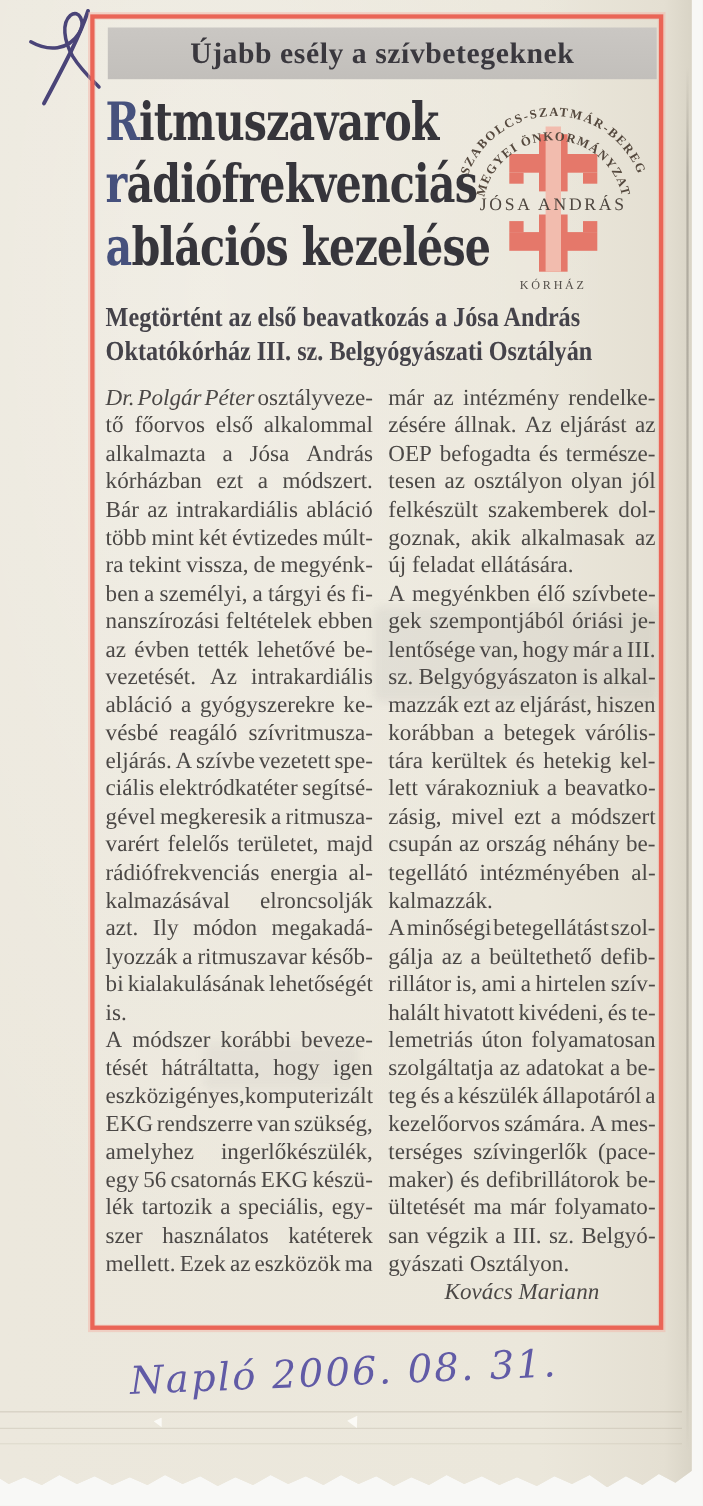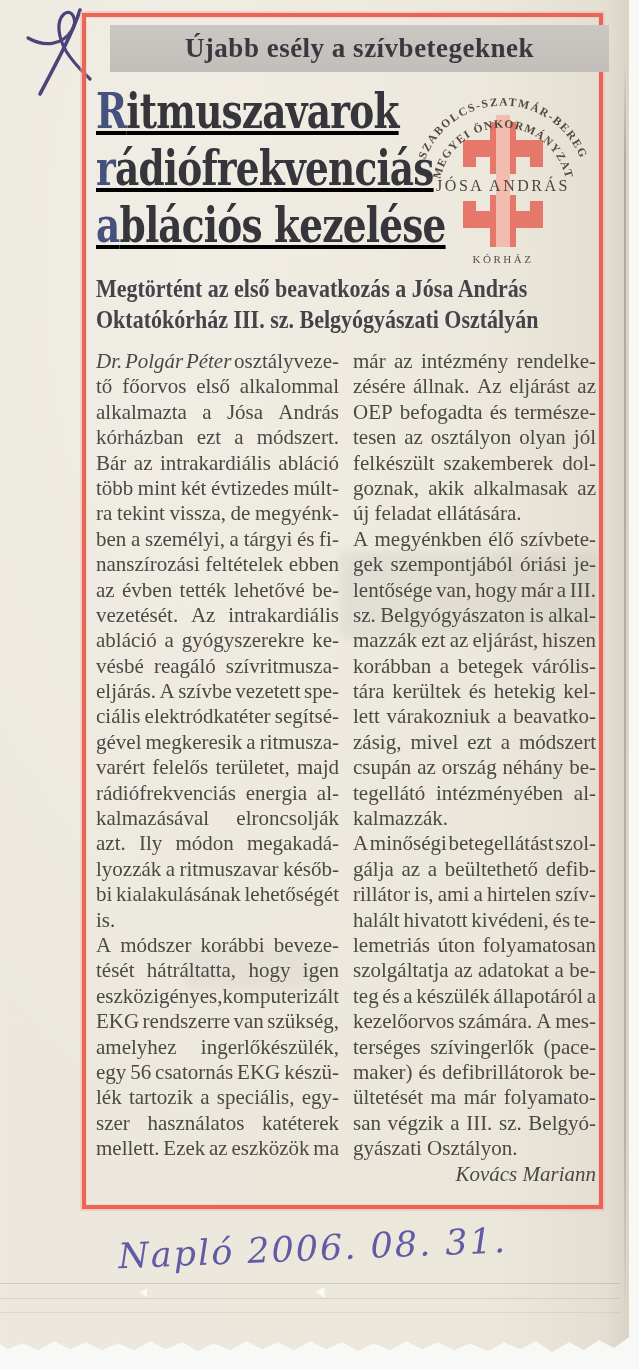"Újabb esély a szívbetegeknek" .kicker { left: 24px -> 12px }
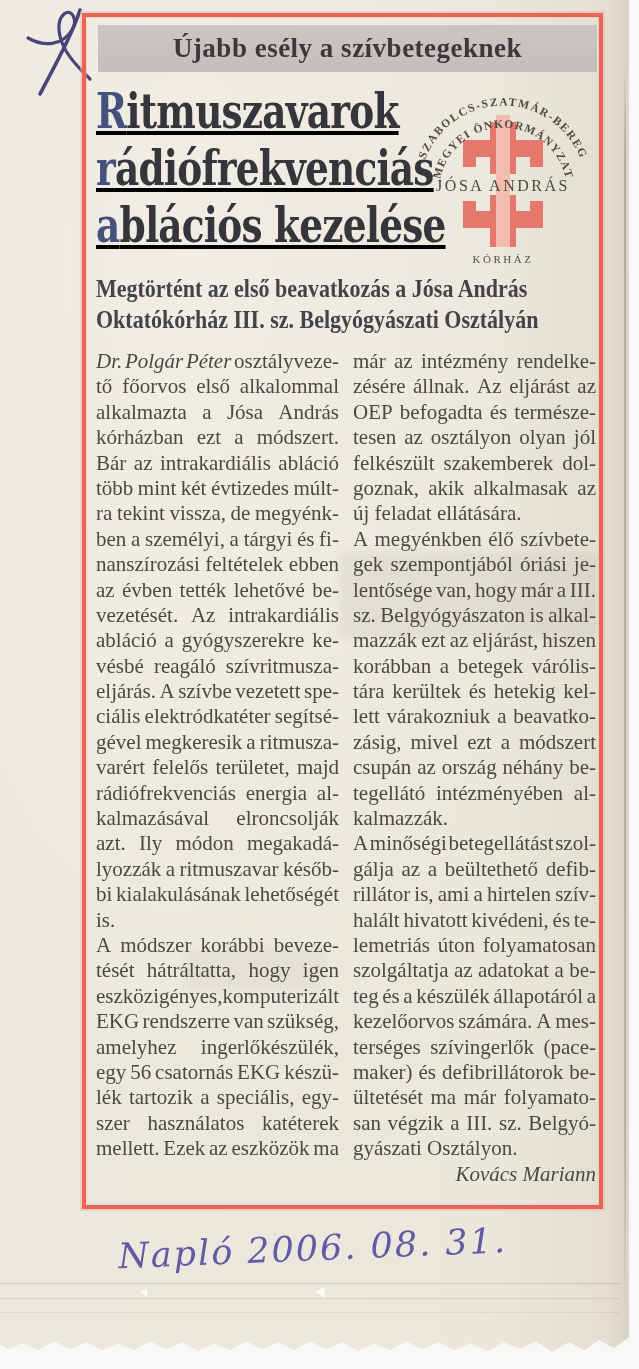"Ritmuszavarok" .headline { text-decoration: underline -> none }
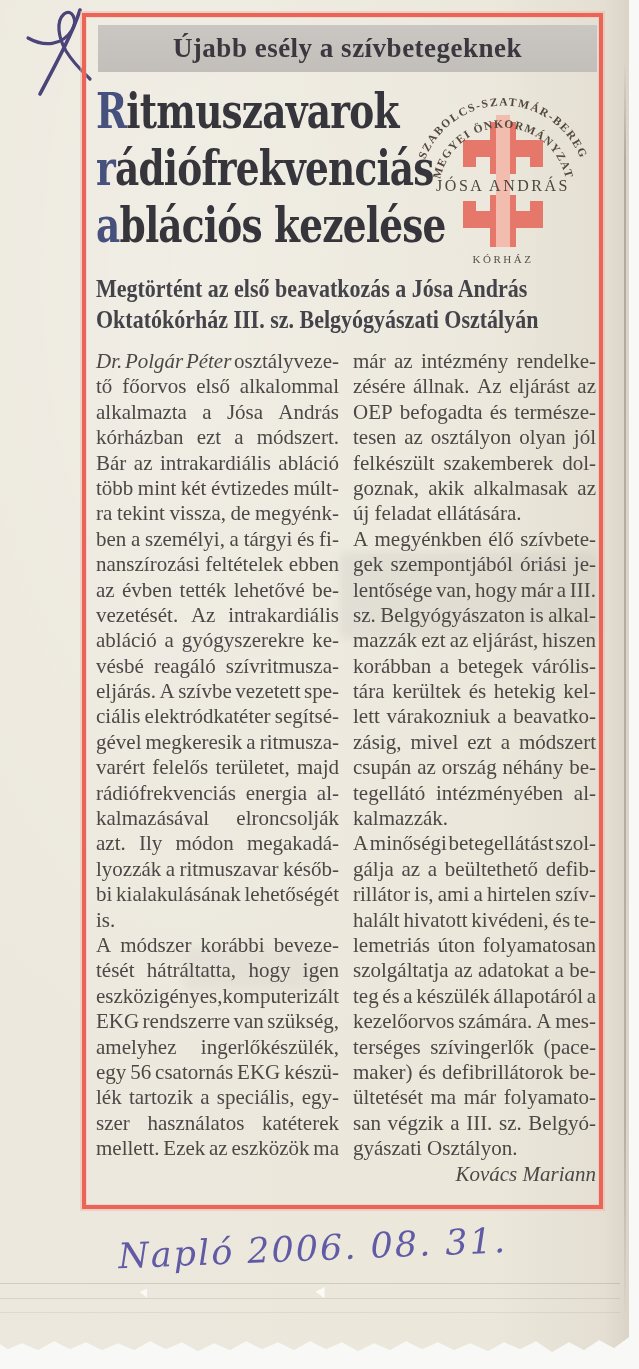"Kovács Mariann" .line.right { text-align: right -> center }
